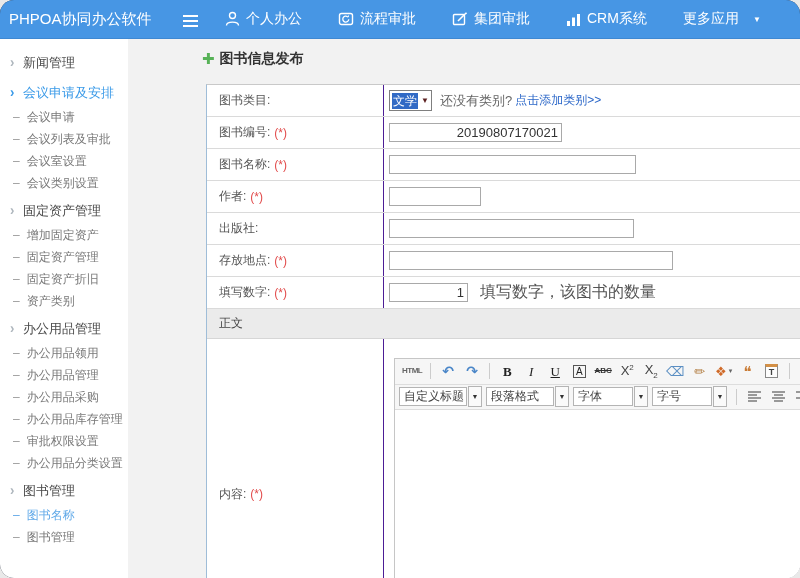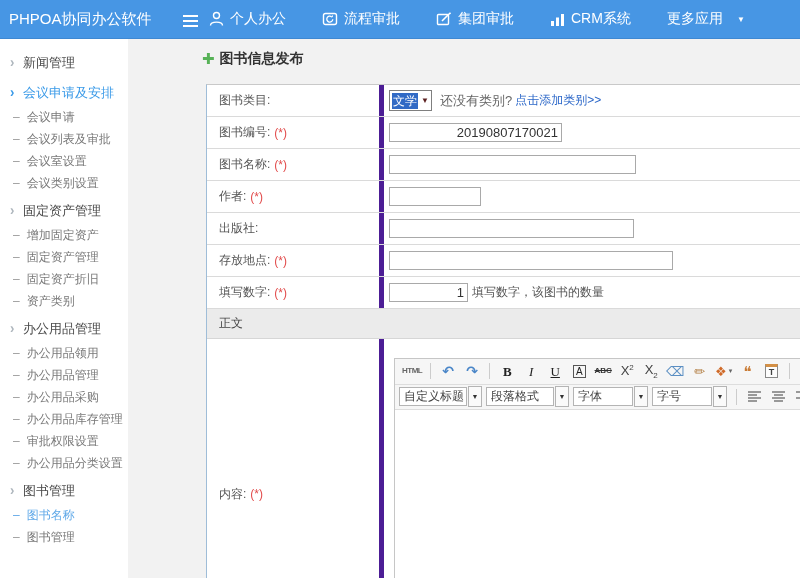"PHPOA协同办公软件" .app { border-radius: none -> 14px }
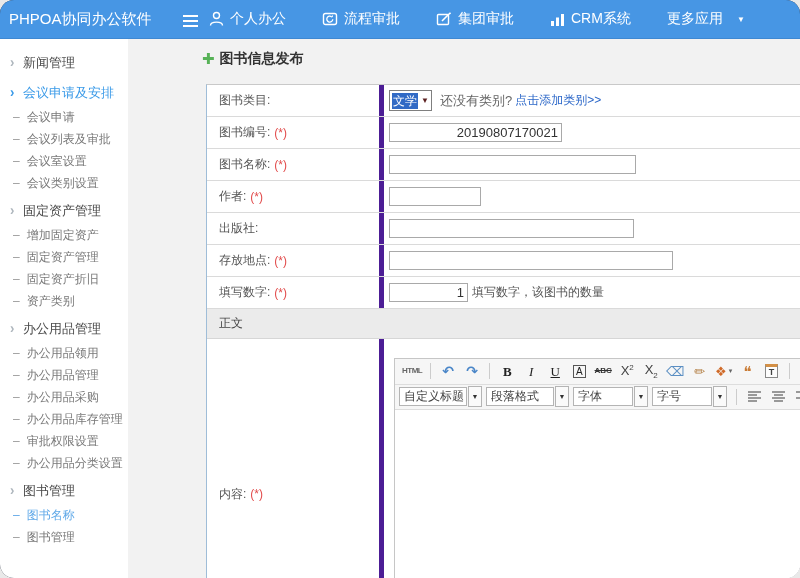"个人办公" .topnav { left: 209px -> 225px }
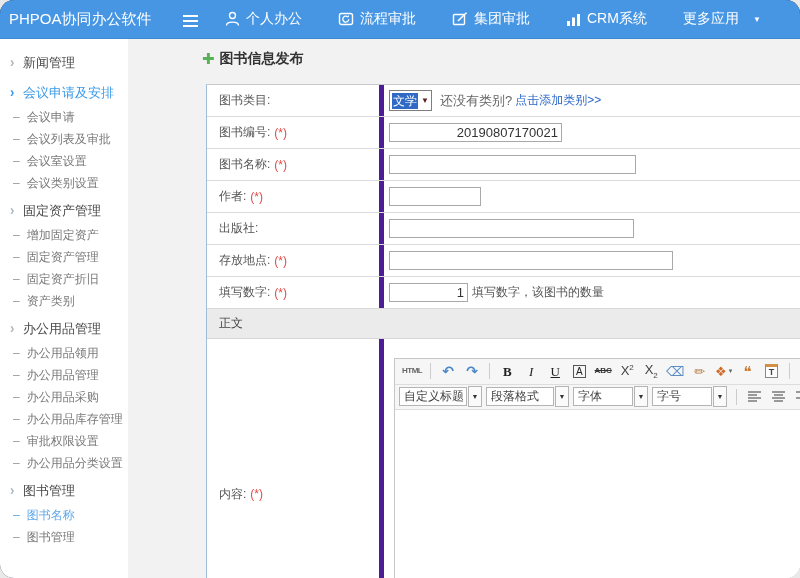"图书类目:" .flabel { border-right: 5px solid #4c1d95 -> 1px solid #4c1d95 }
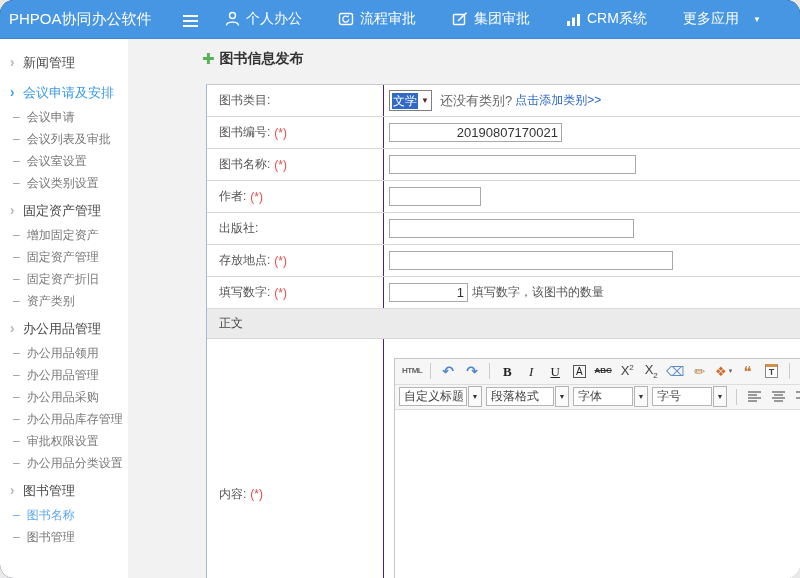"填写数字，该图书的数量" .hint { font-size: 12px -> 16px; margin-left: 4px -> 12px }
